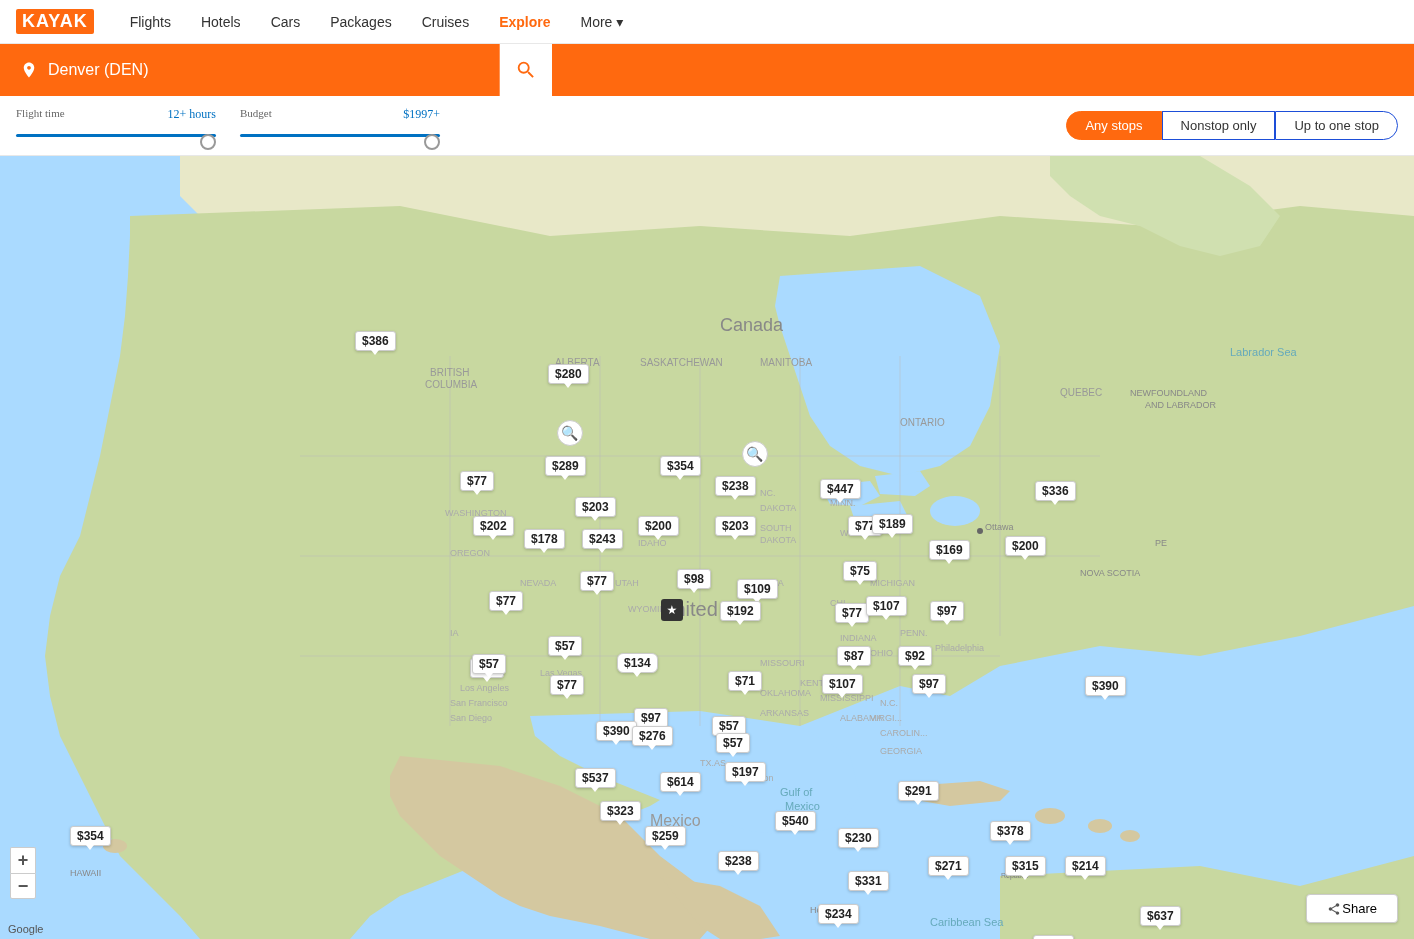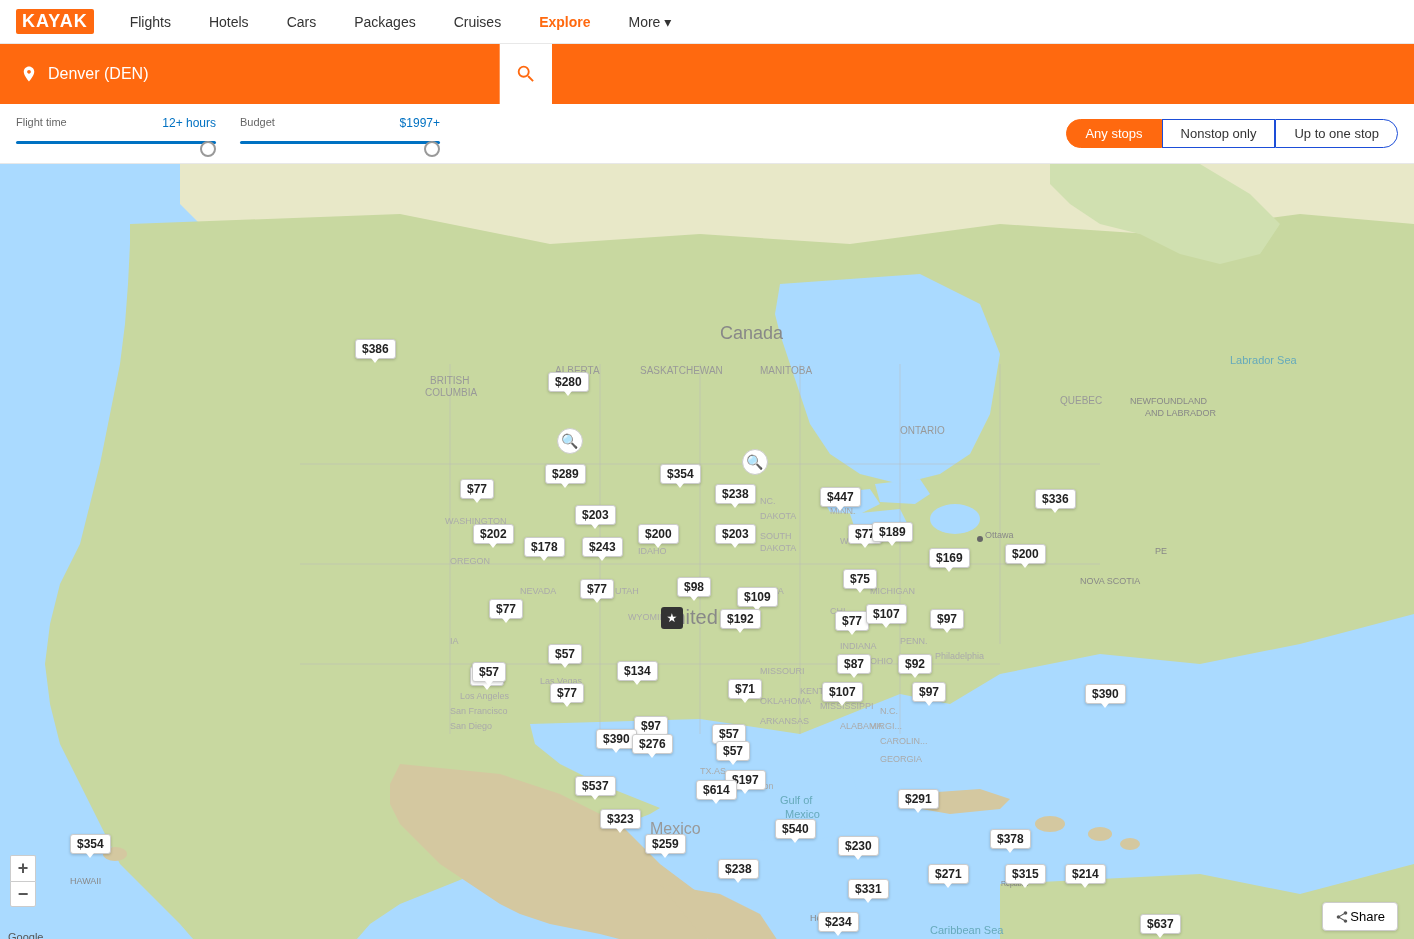"Flights" .nav { gap: 14px -> 6px }
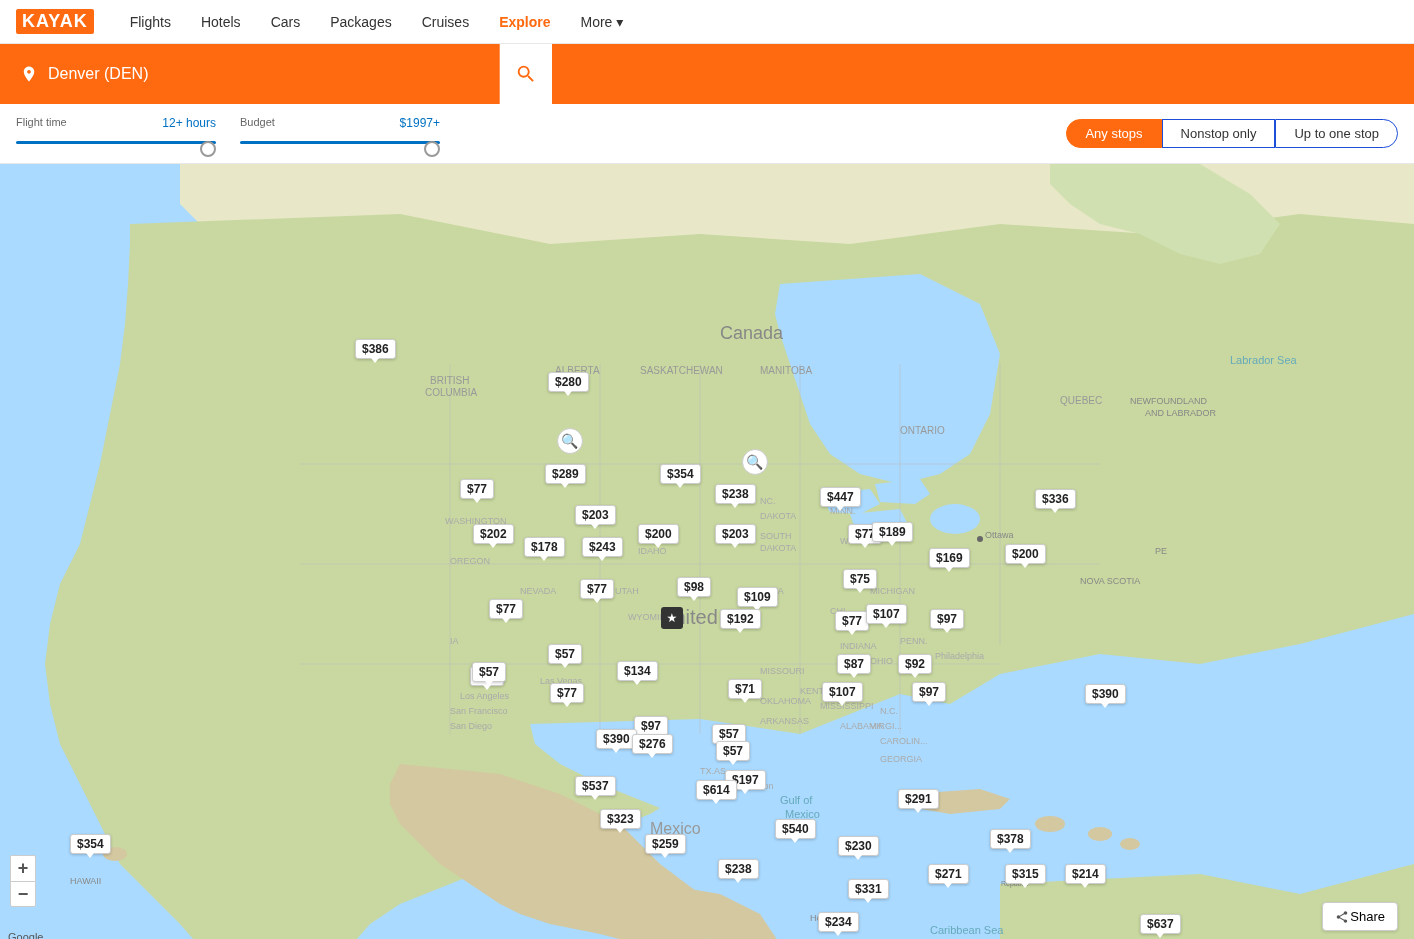"Denver (DEN)" .search-bar { height: 60px -> 52px }
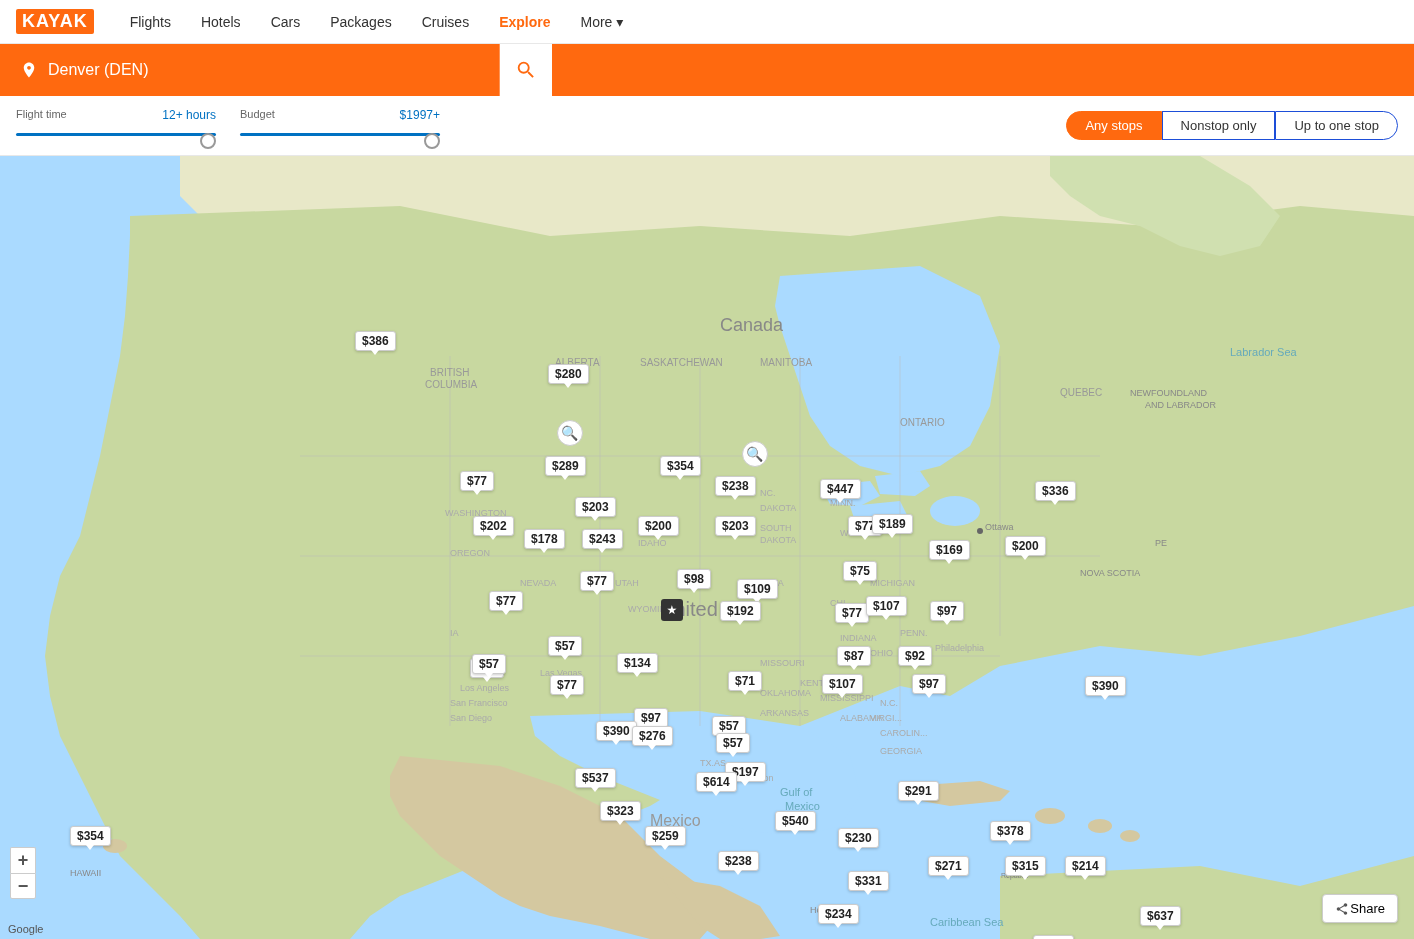"Flight time" .filter-group { font-family: none -> Liberation Serif, serif }
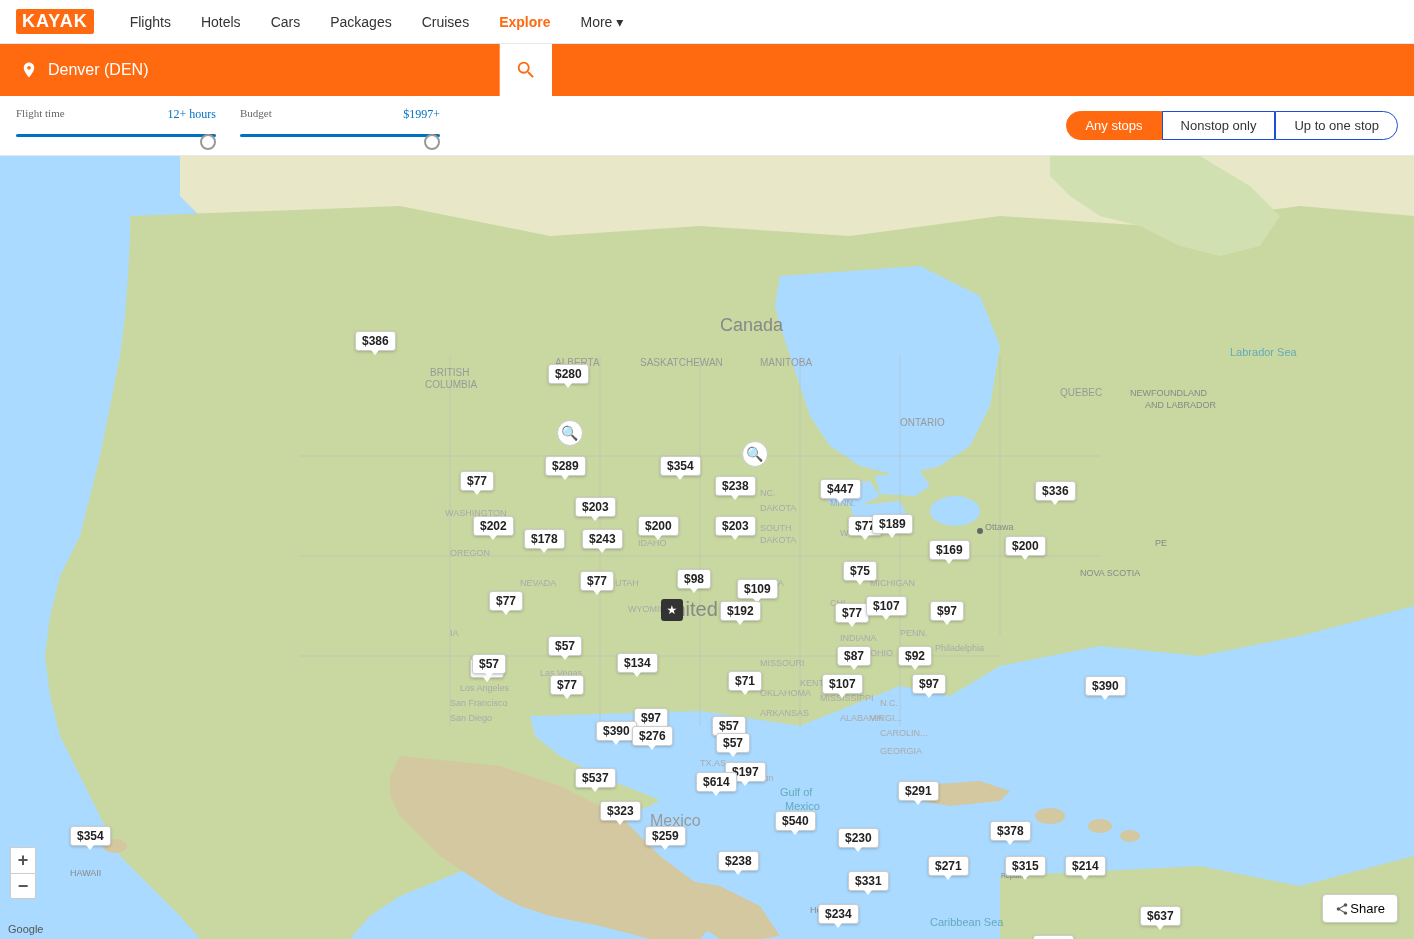"$134" div.price-label { border-radius: none -> 6px }
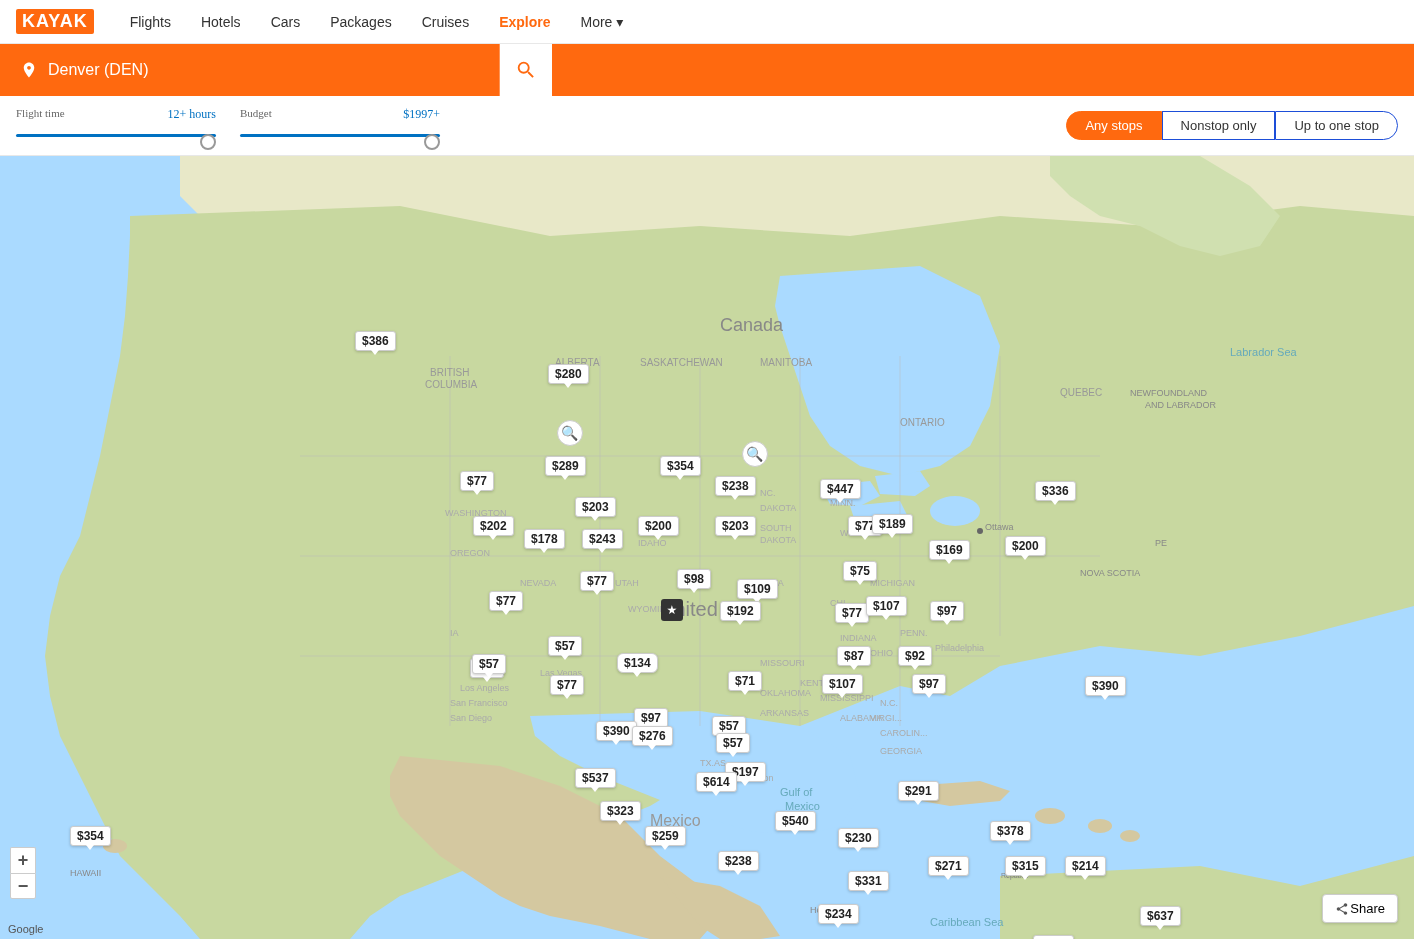"$614" div.price-label { margin-left: 36px -> none }
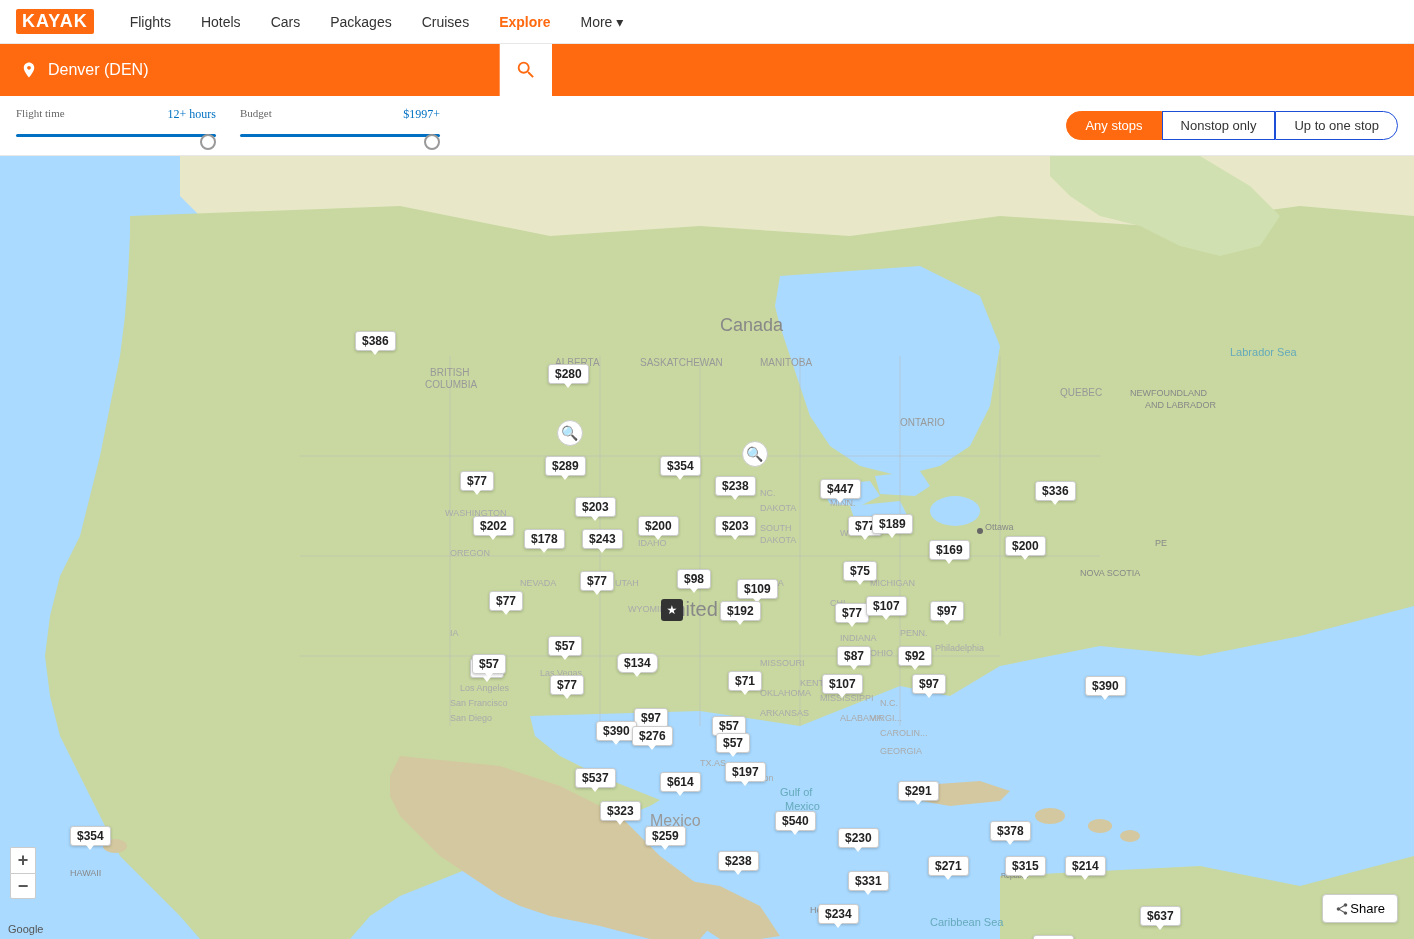"Share" .share-btn { padding: 6px 12px -> 6px 20px }
